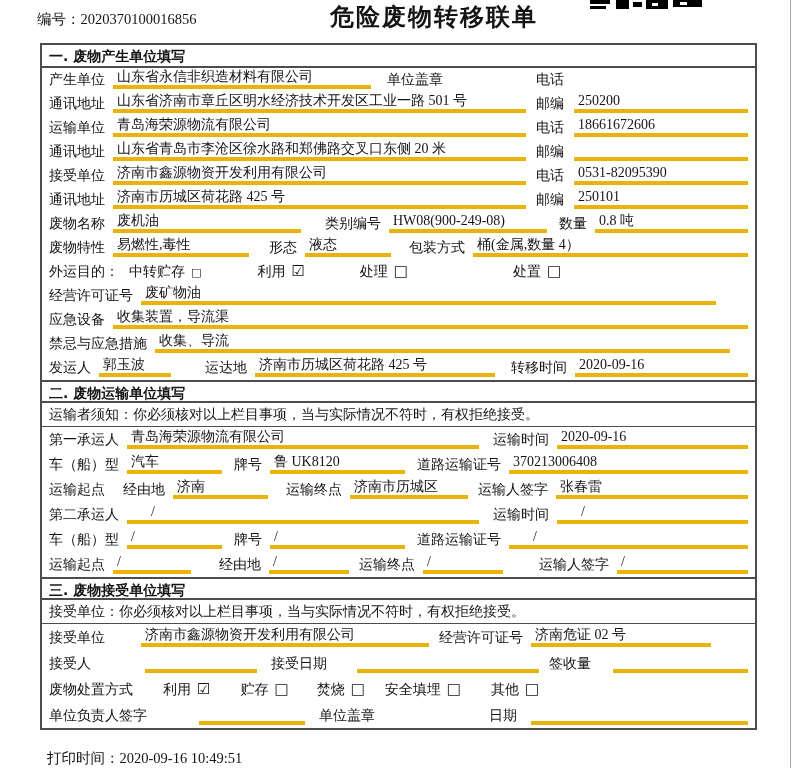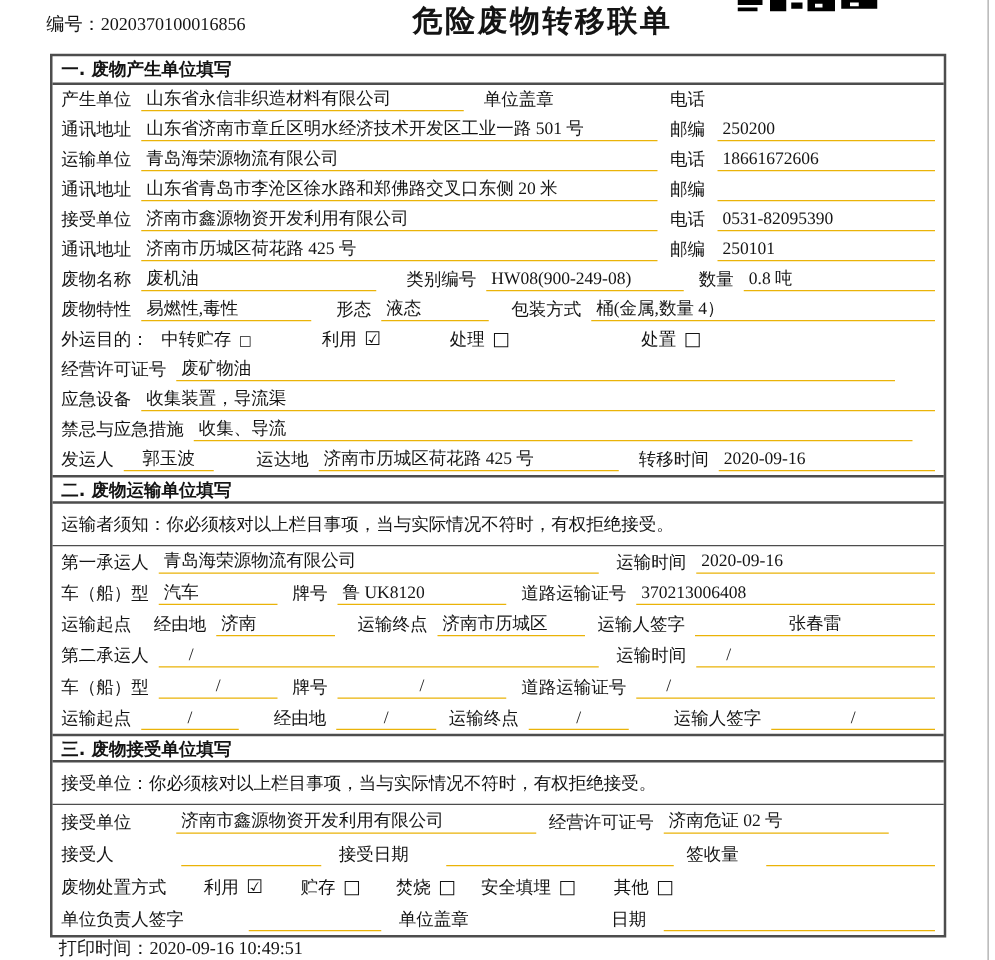"山东省永信非织造材料有限公司" .f { border-bottom: 1px solid #eab308 -> 4px solid #eab308 }
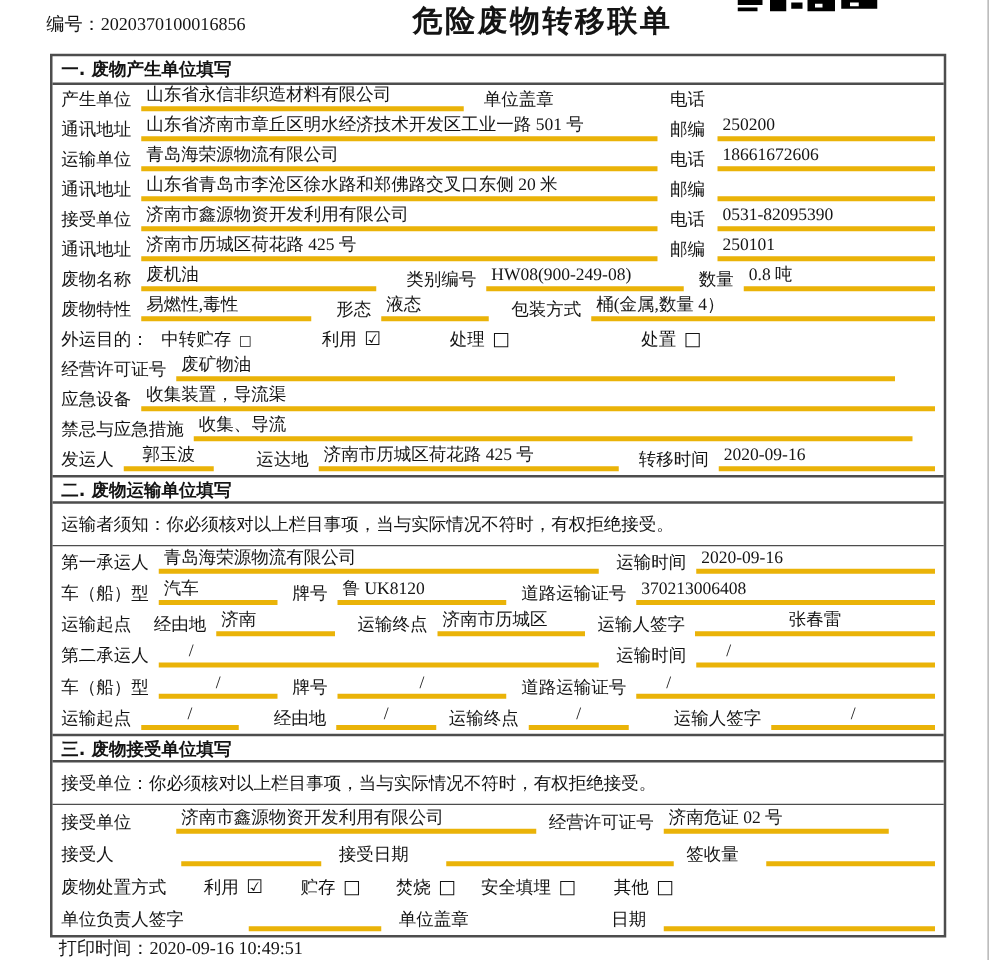"郭玉波" .ctr { text-align: center -> left }
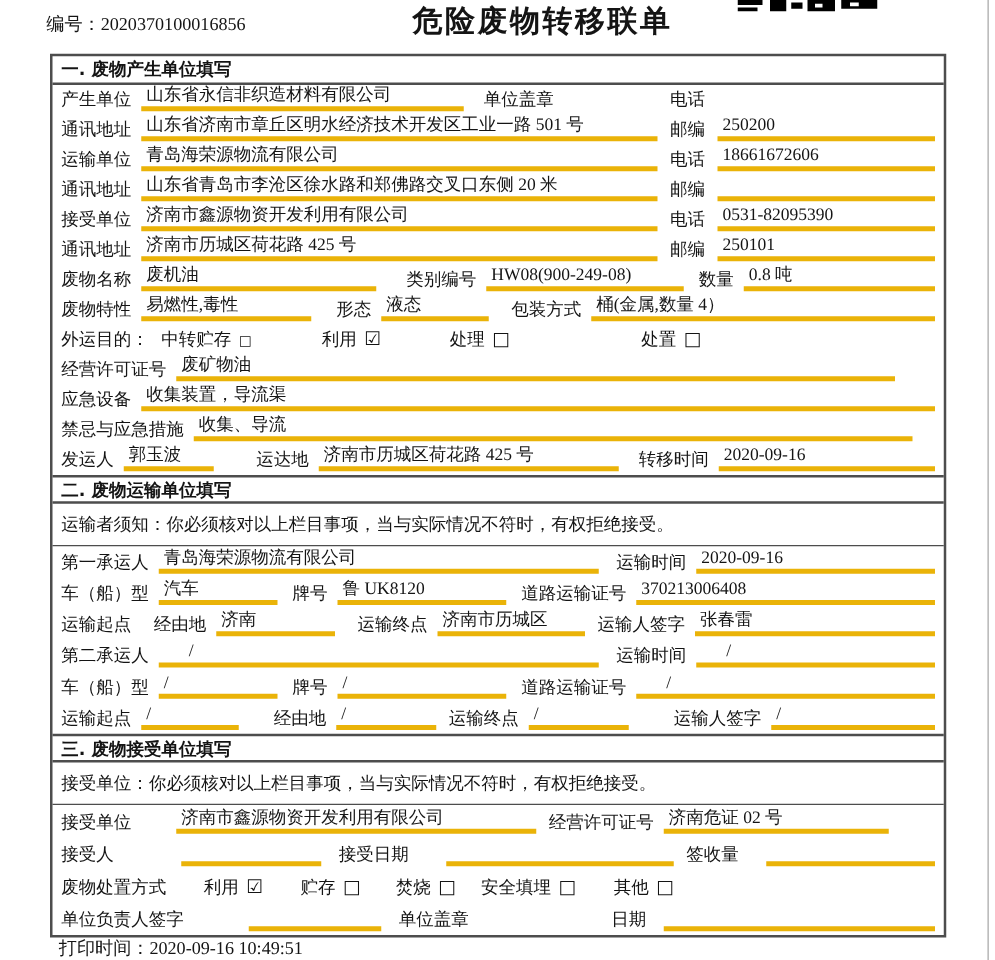"运输者须知：你必须核对以上栏目事项，当与实际情况不符时，有权拒绝接受。" .notice { height: 34px -> 24px }
